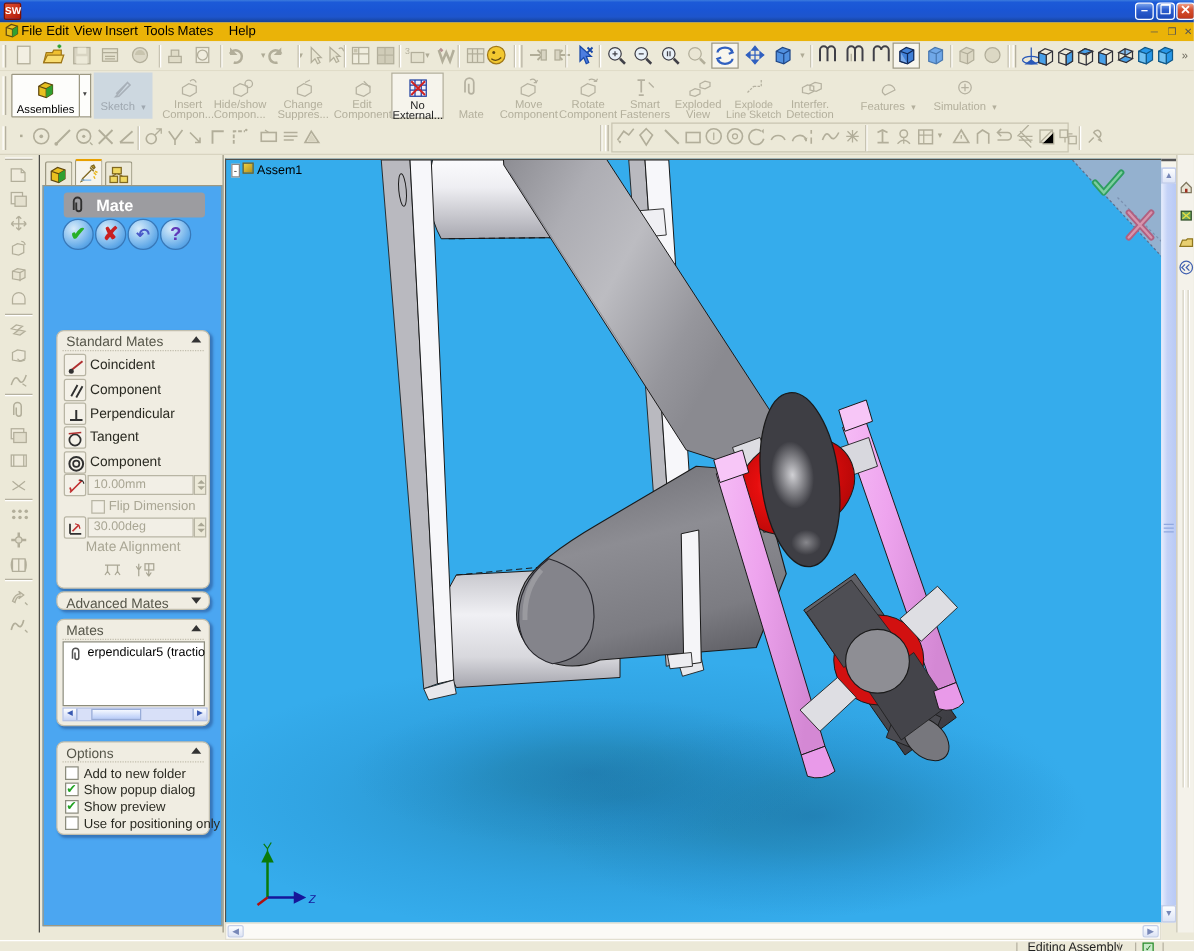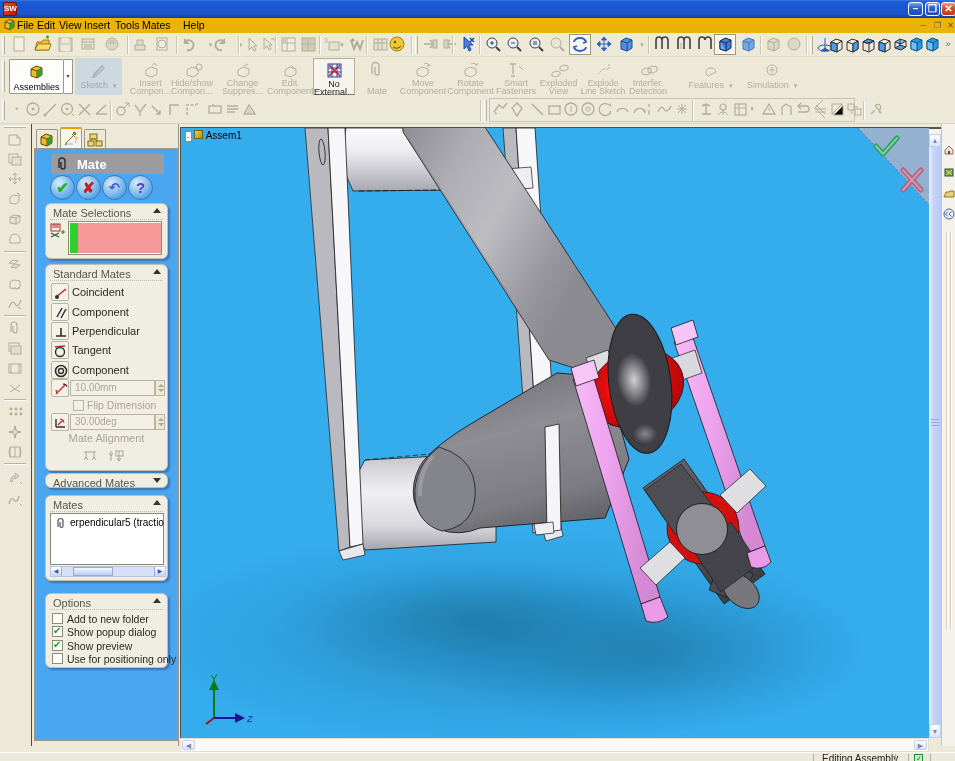"Mate Selections" div.gbox { html: <div> <div>Mate Selections</div> <div></div> <div></div> <svg> <rect></rect> <path></path> <path></path> <path></path> </svg> <div> <div></div> <div></div> </div> </div> -> none }
